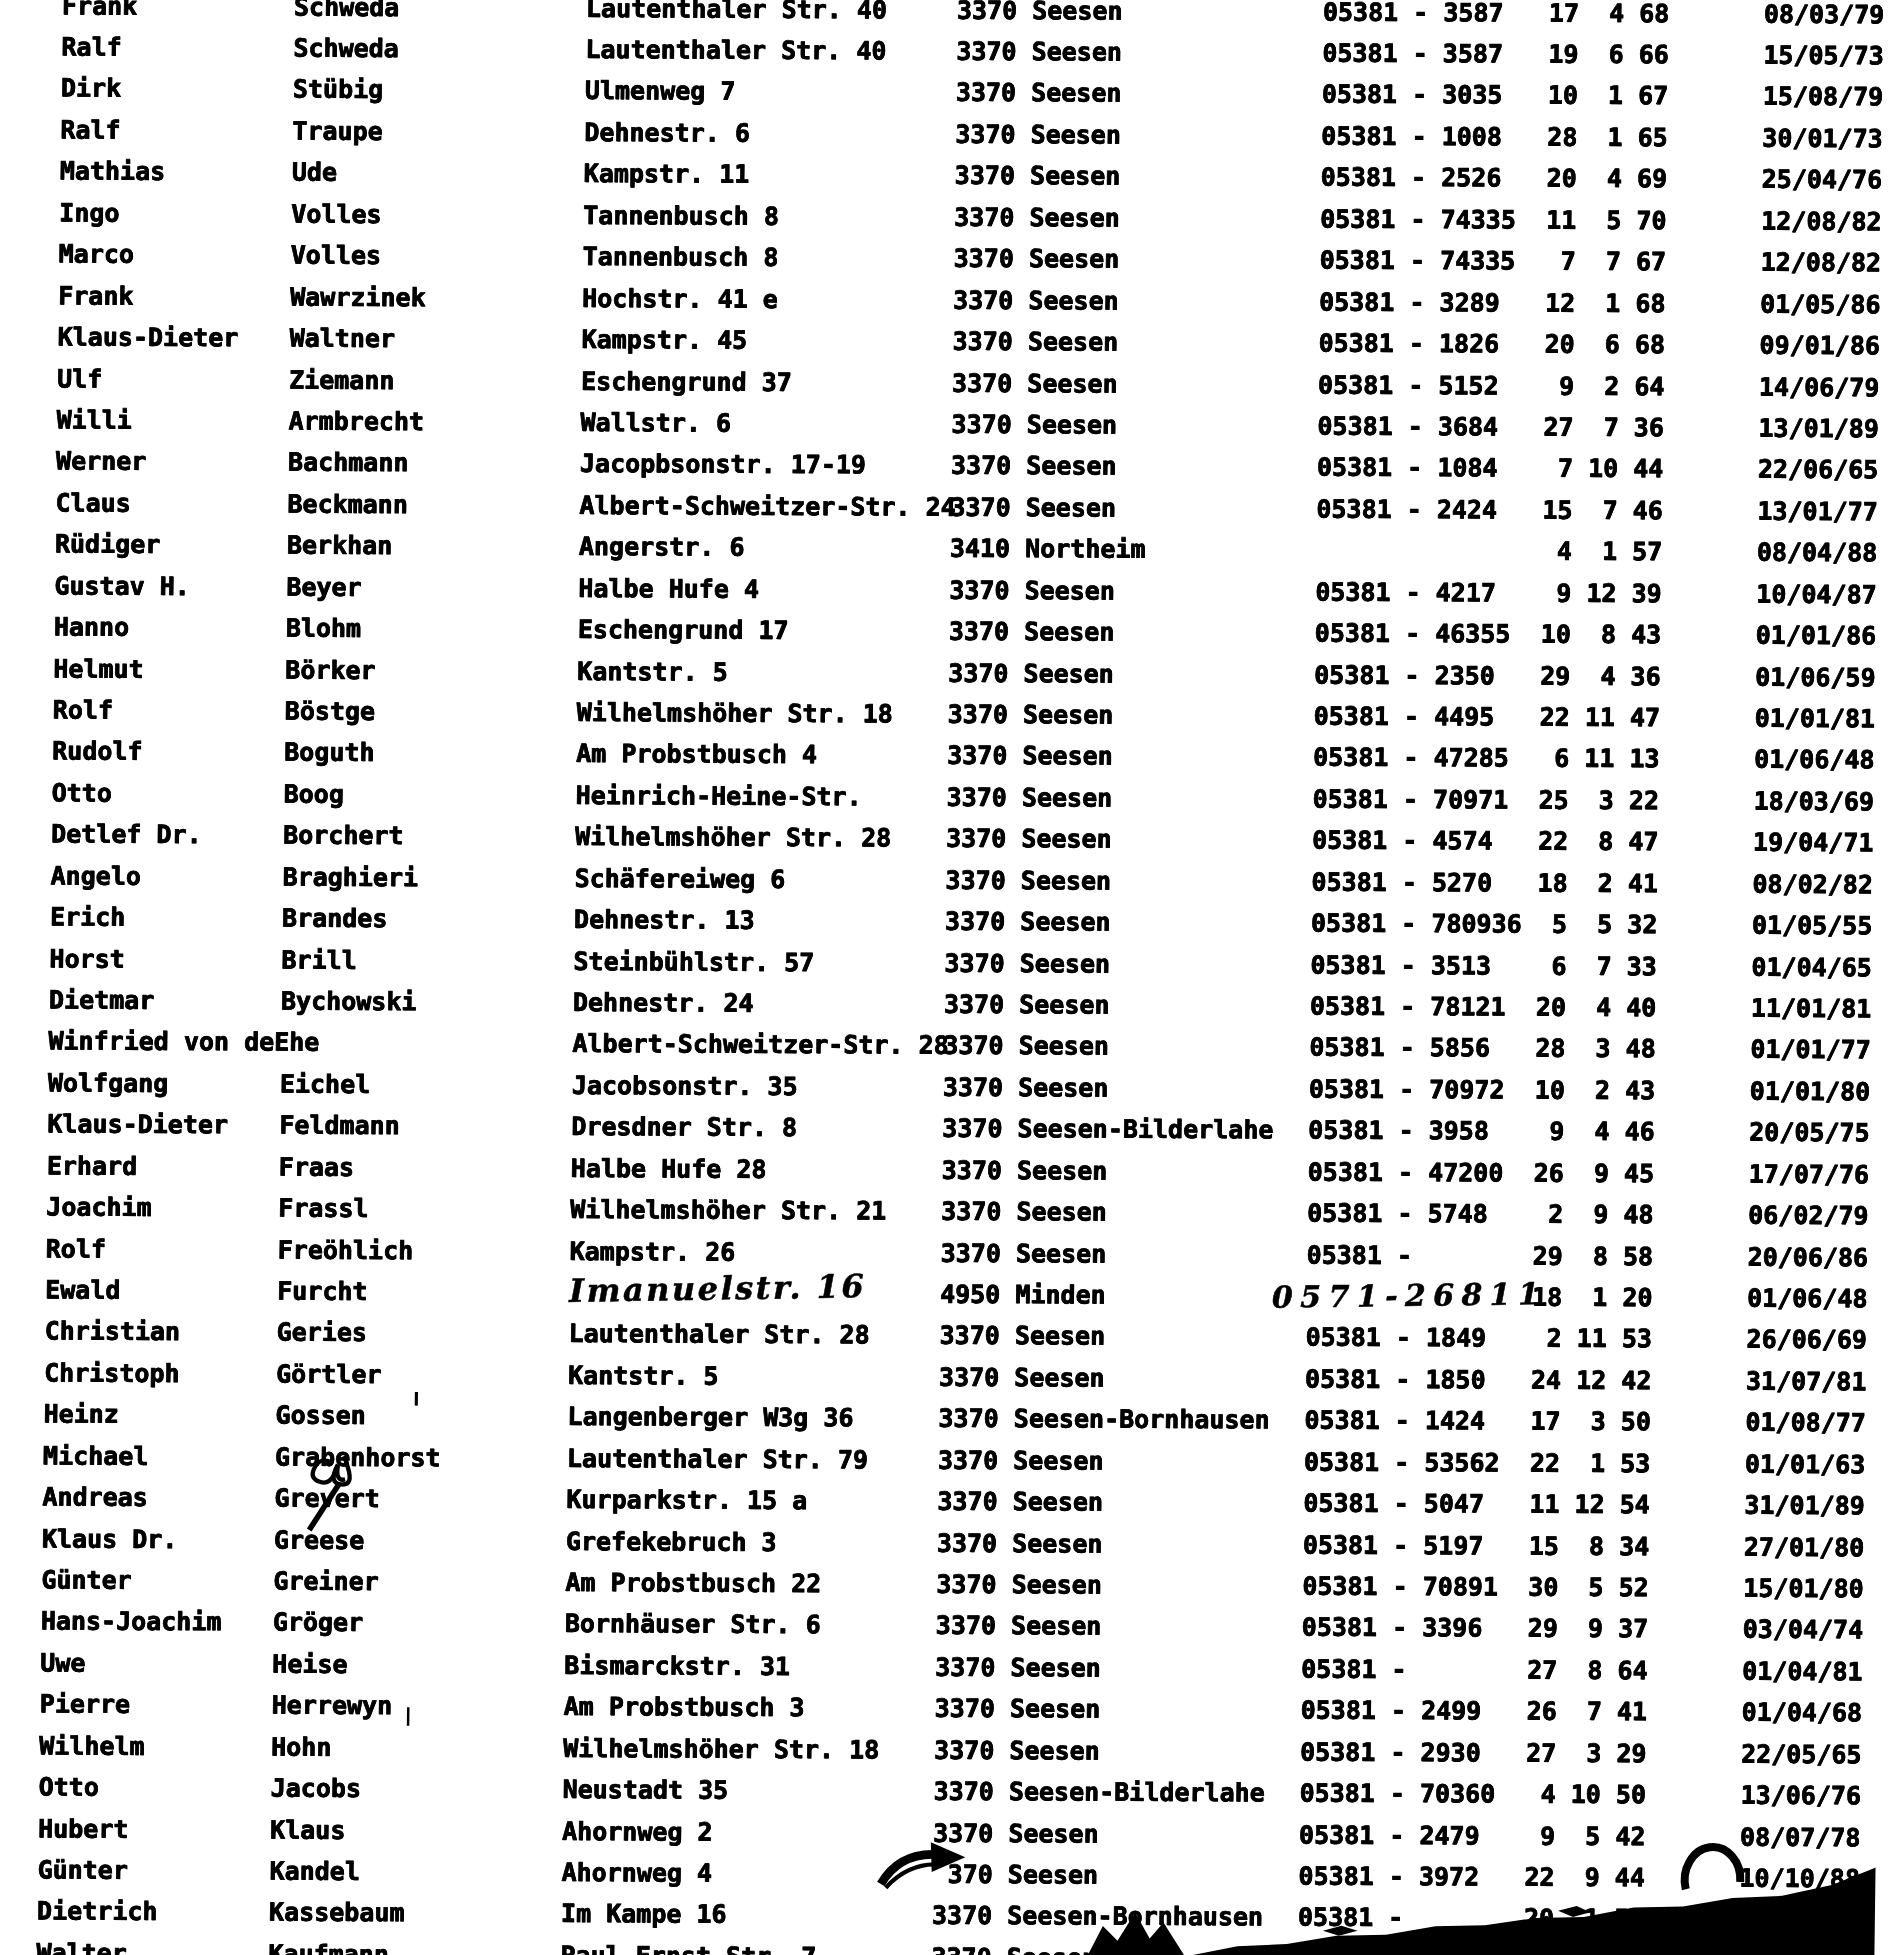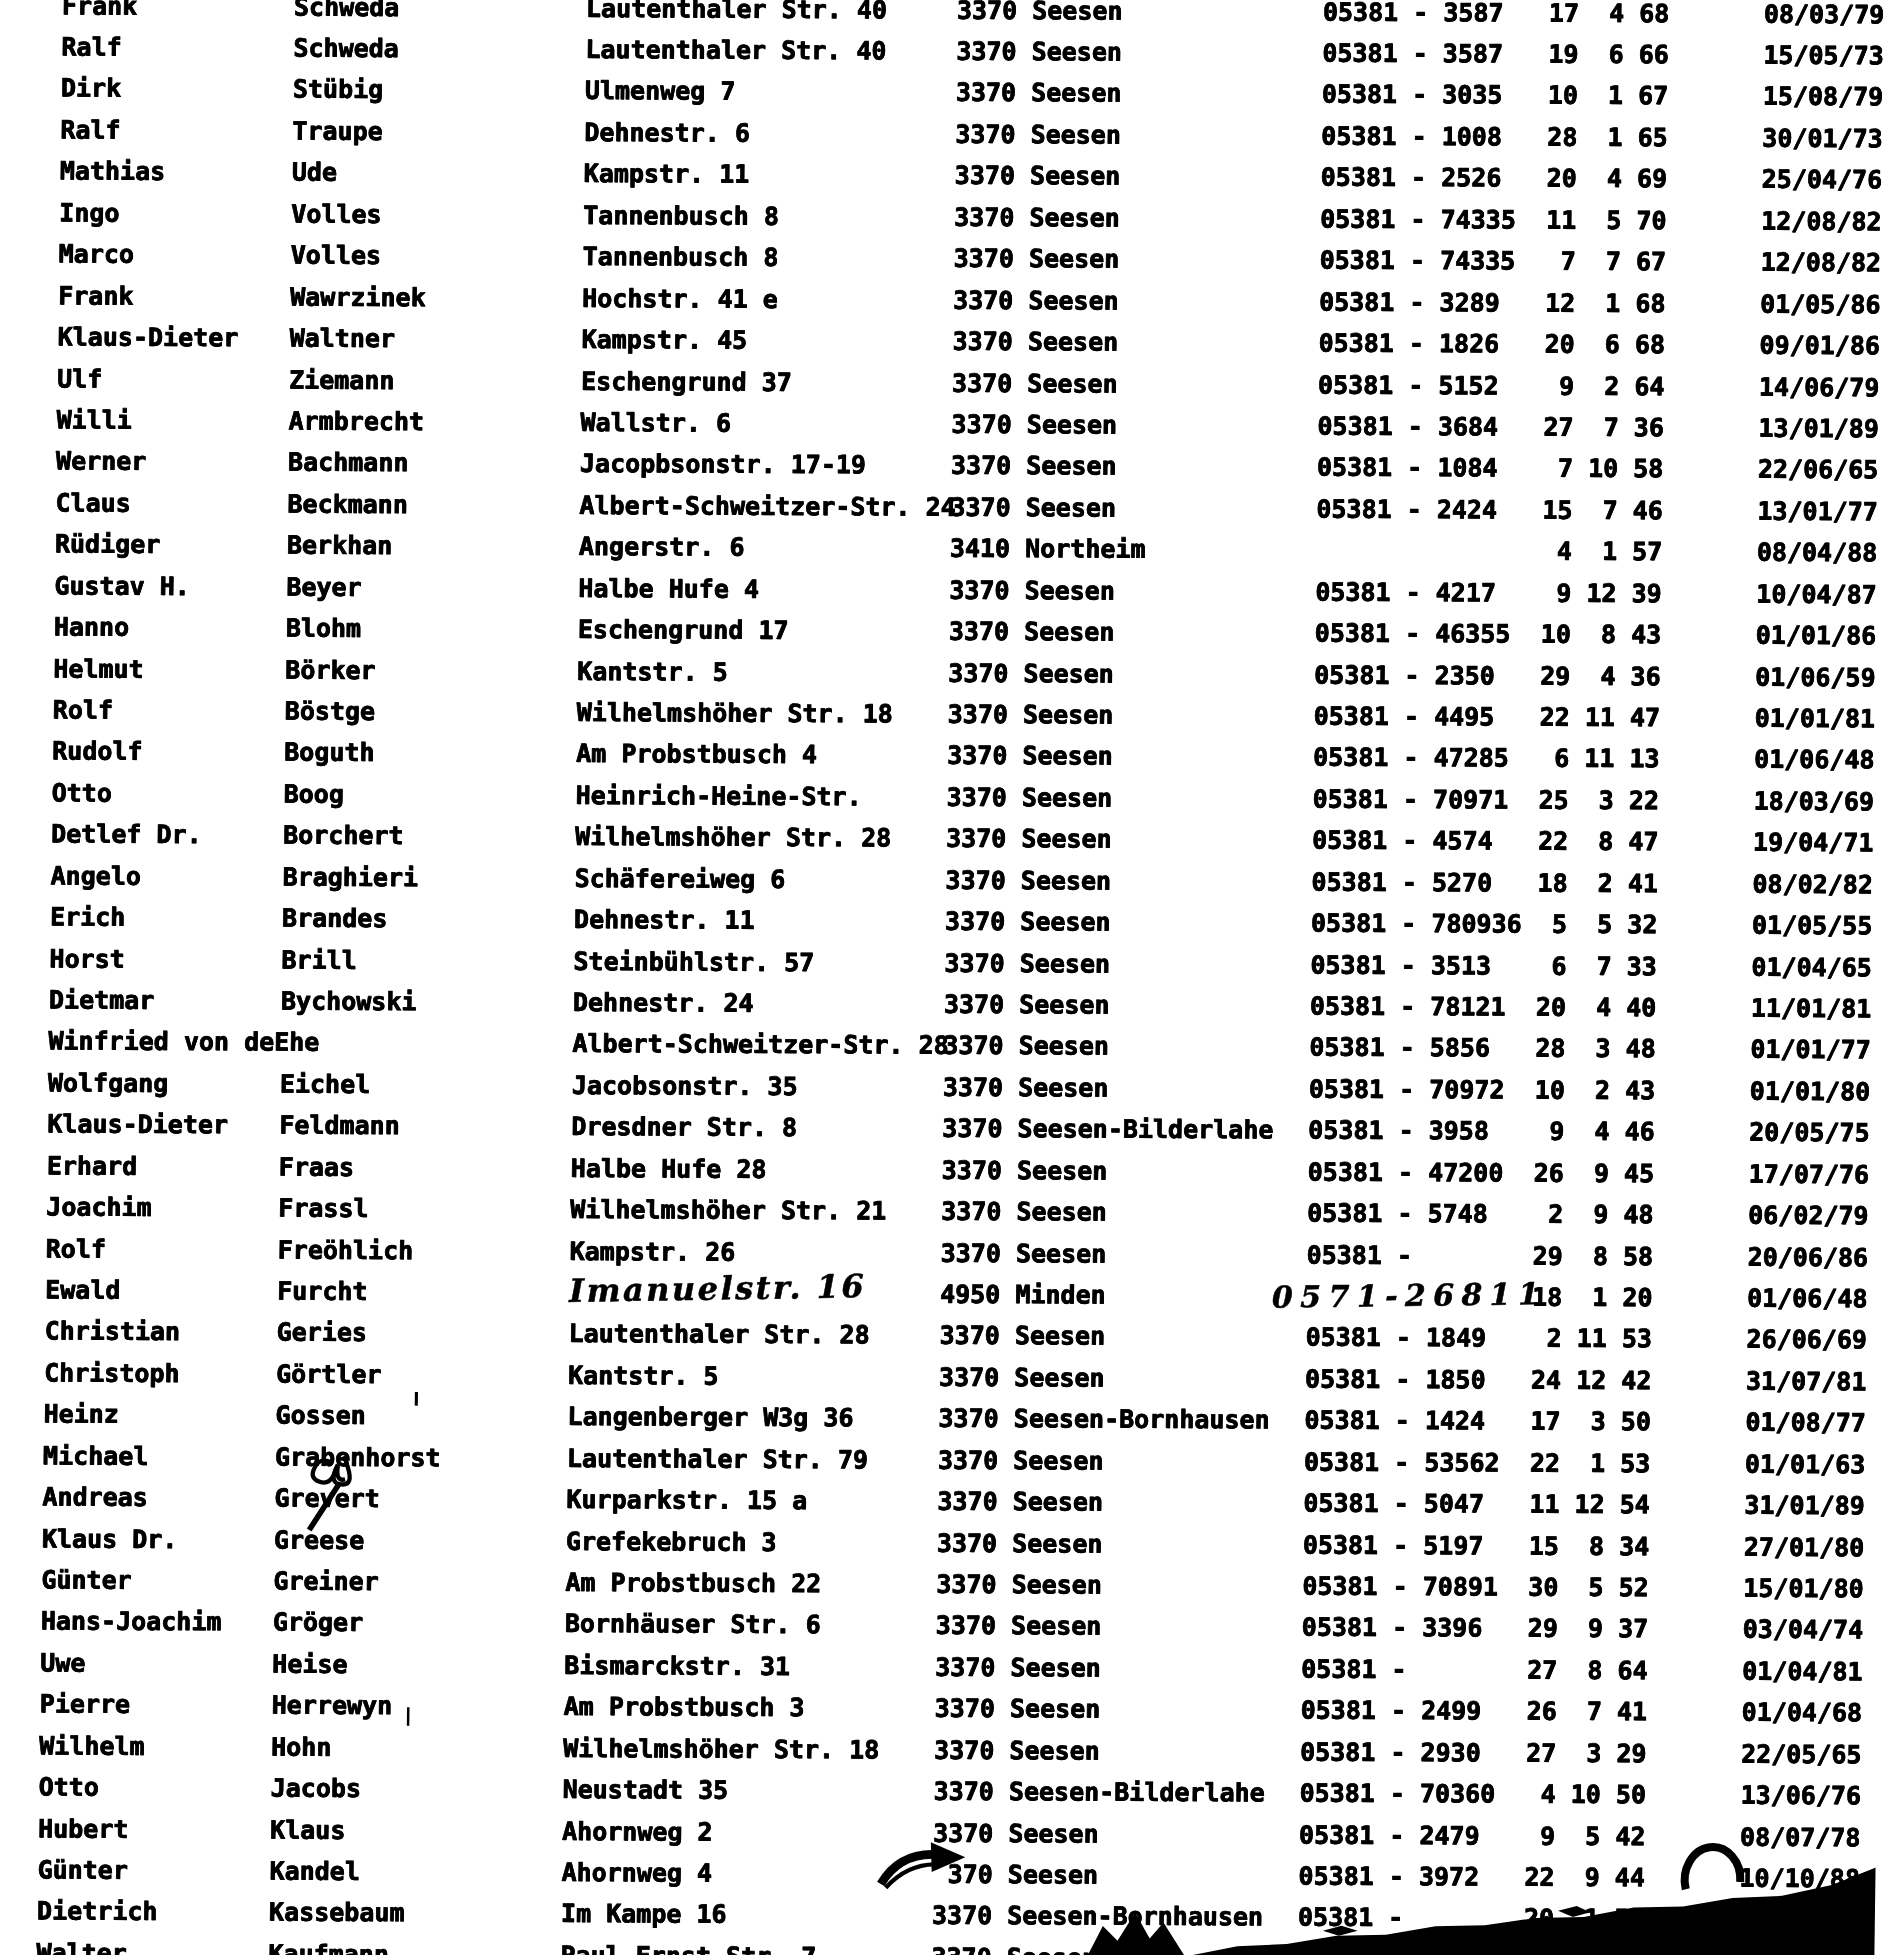"7 10 58" span.cell { text: 58 -> 44 }
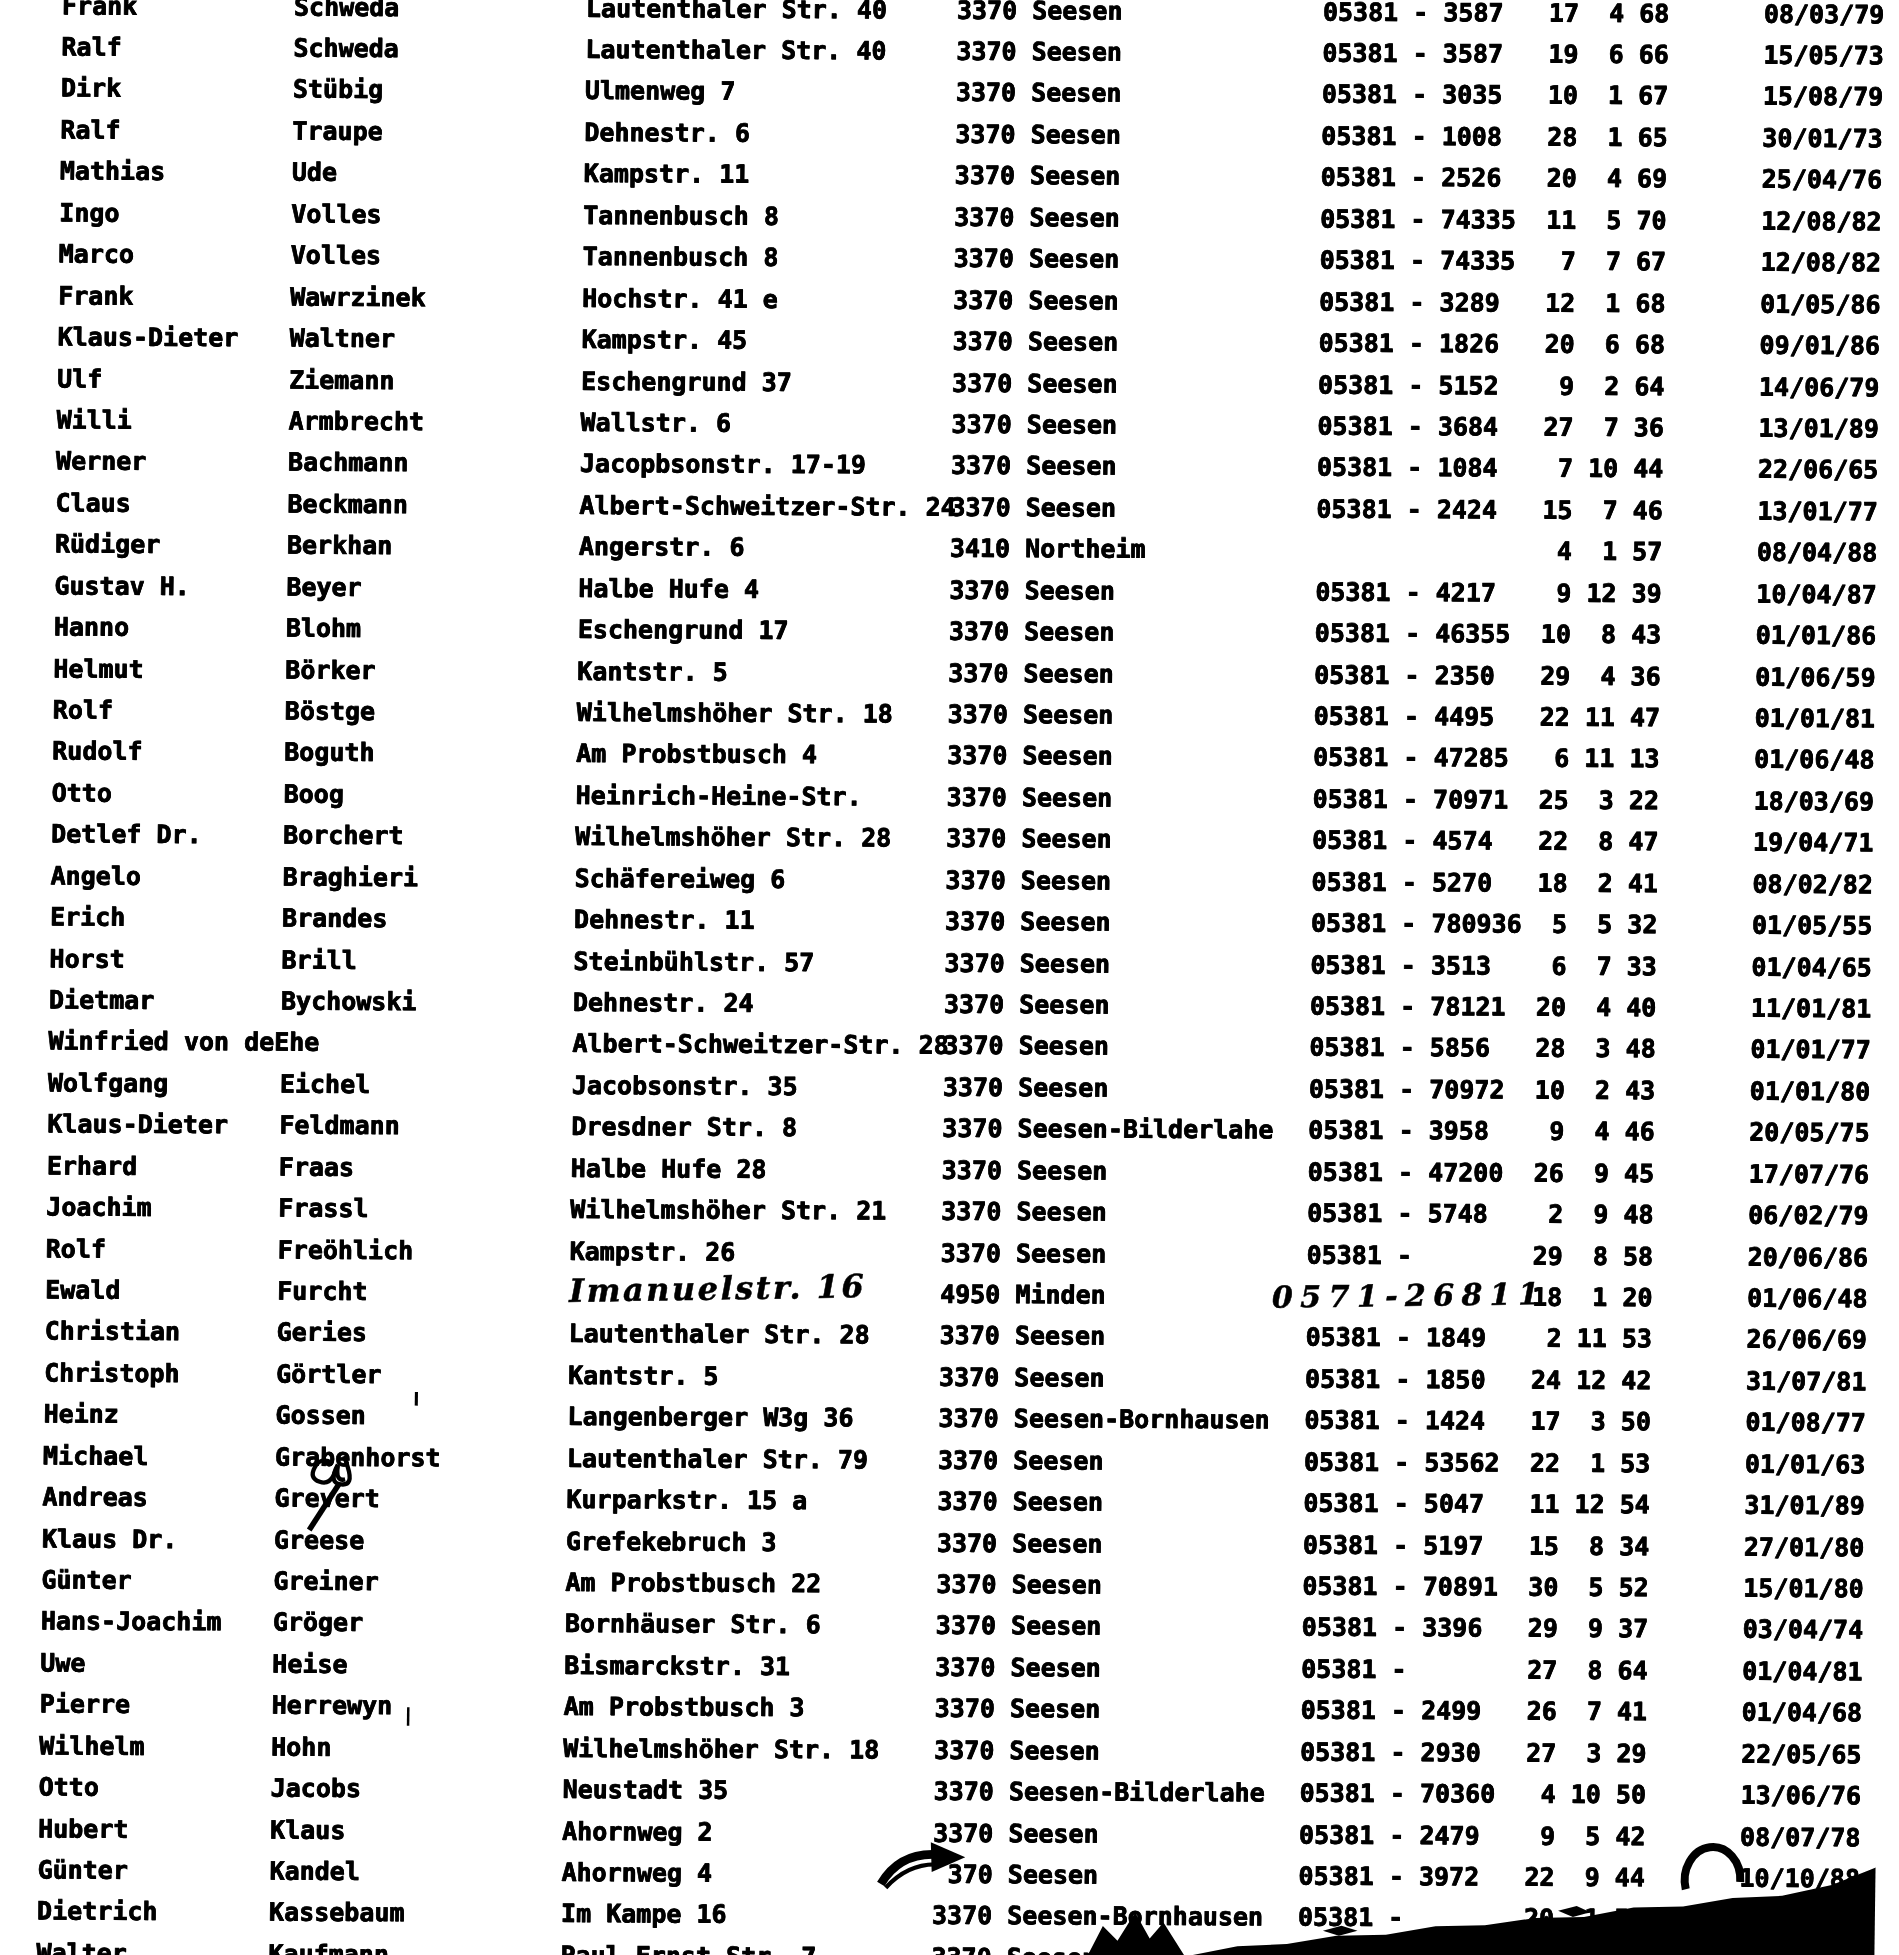"Dehnestr. 11" span.cell { text: 11 -> 13 }
